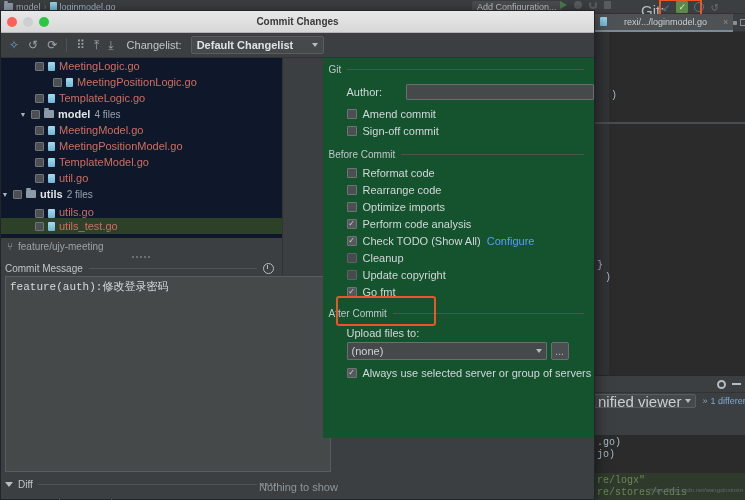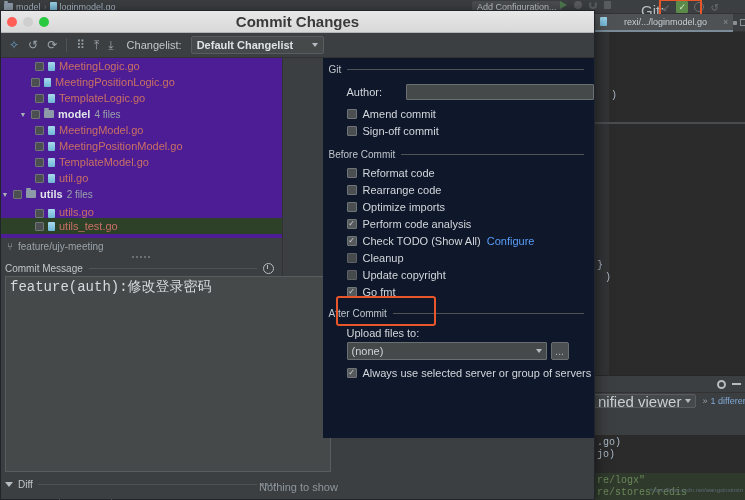"Commit Changes" .tb-title { font-size: 15px -> 10px }
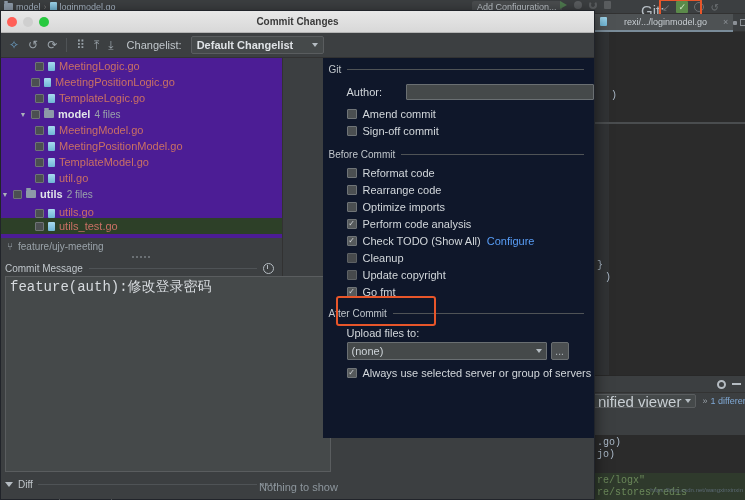"MeetingLogic.go" .tree { background: #4c1d95 -> #0f172a }
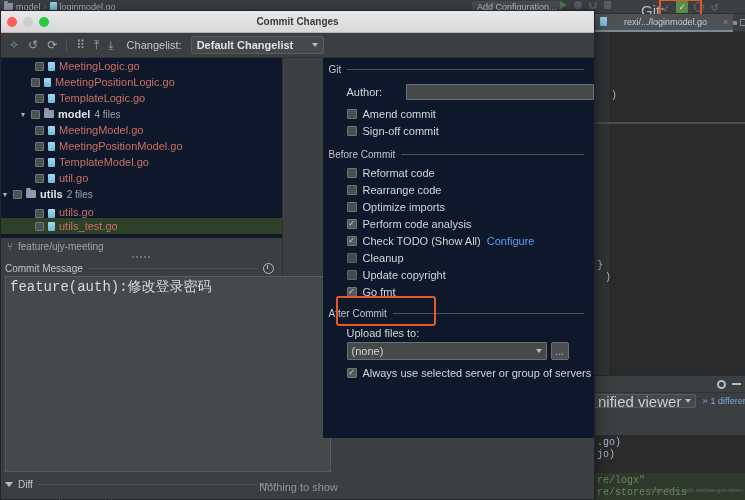"Git" .right-col { background: #0f172a -> #14532d }
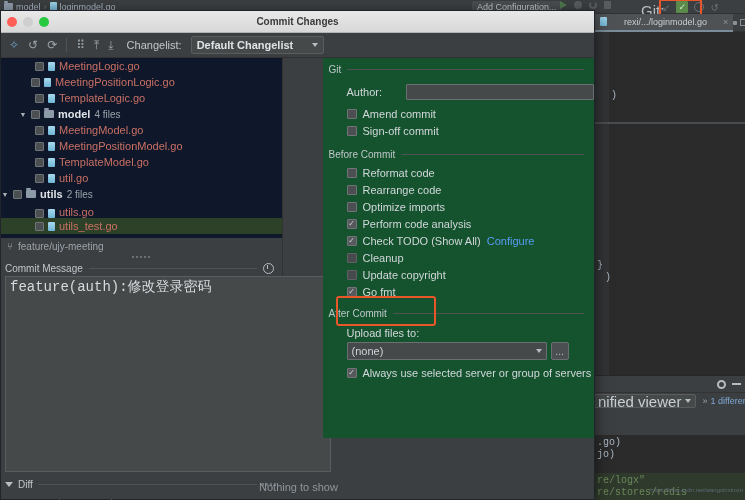"MeetingPositionLogic.go" div.tree-row { padding-left: 30px -> 52px }
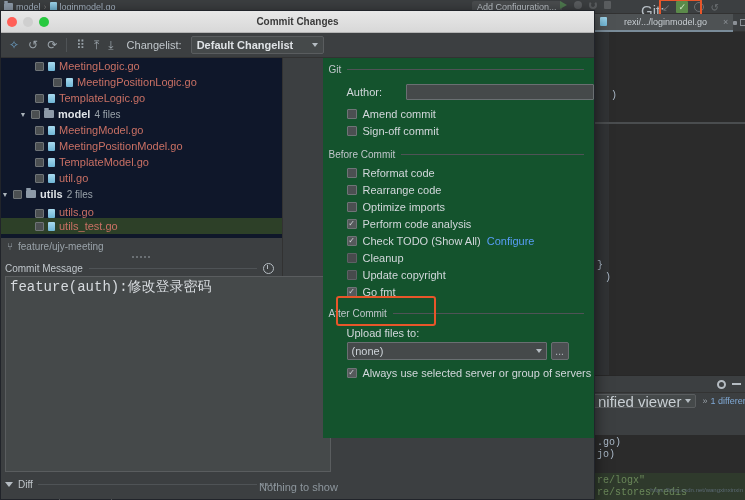"feature(auth):修改登录密码" .cm-box { font-size: 14px -> 11px }
